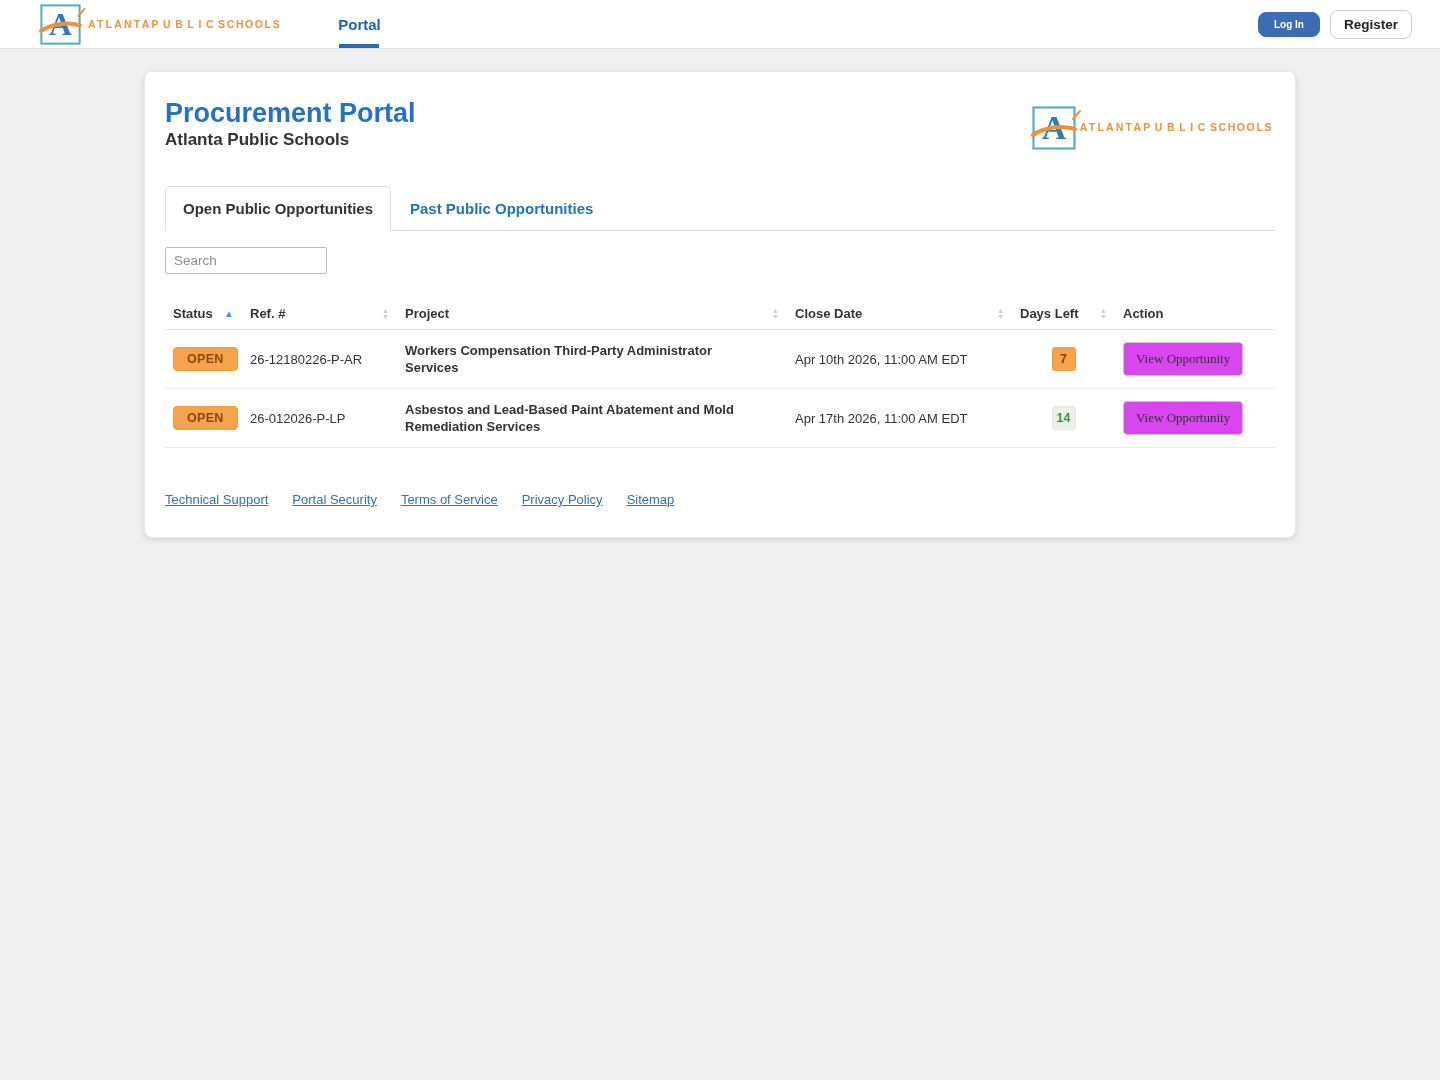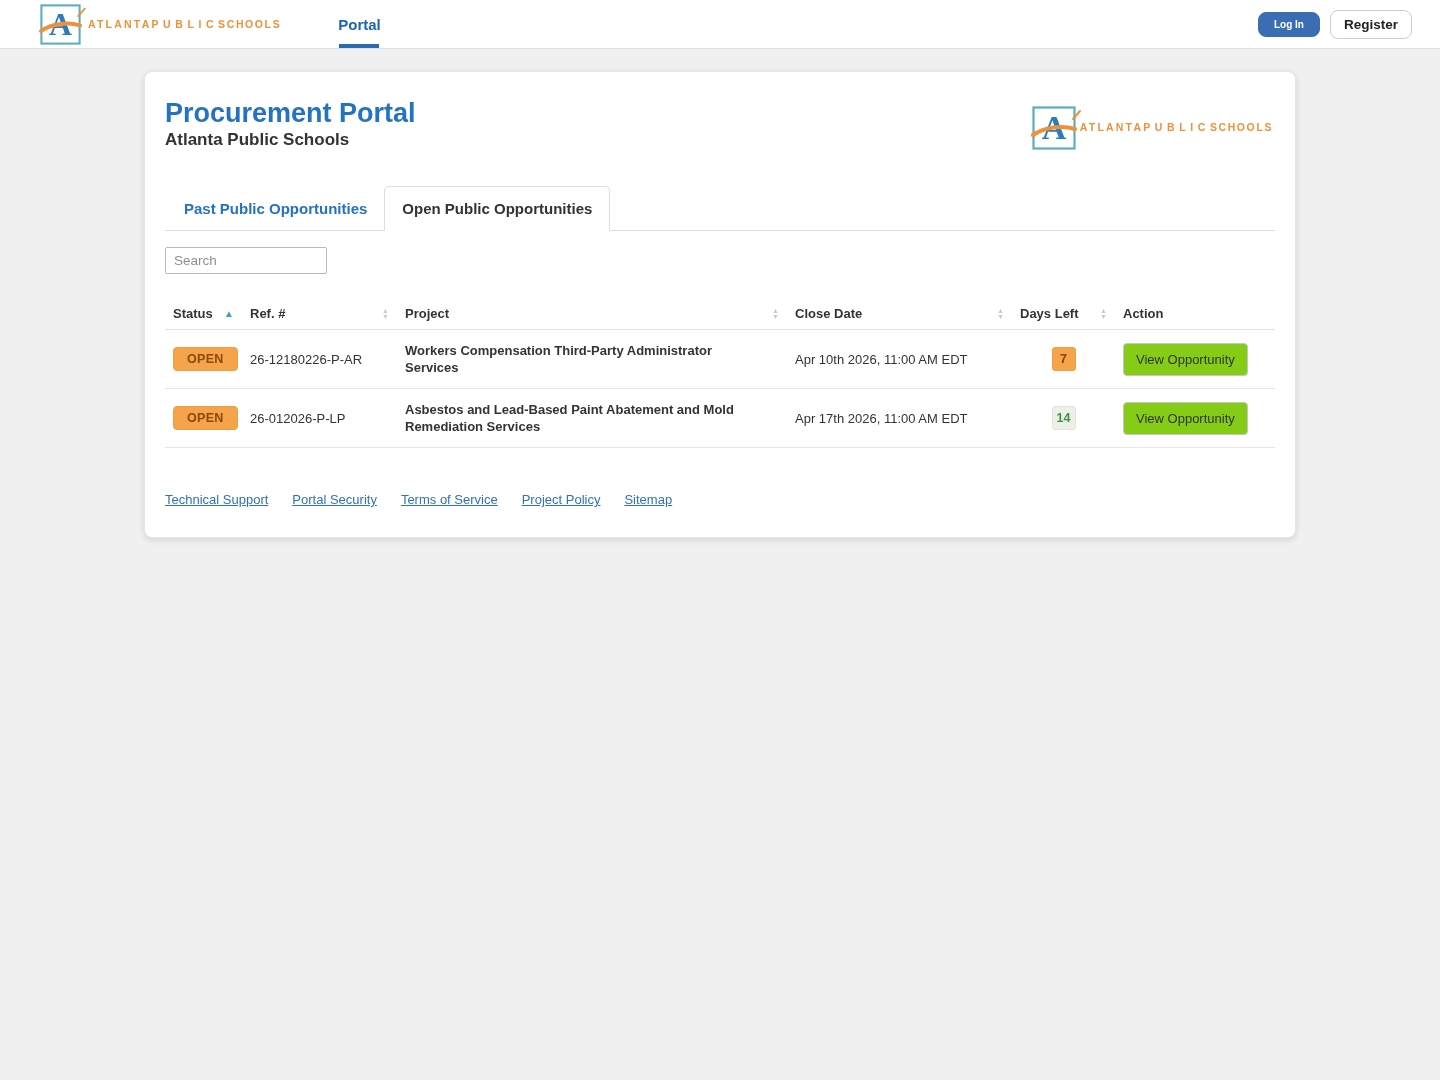"Past Public Opportunities" div.tab { order: before "Open Public Opportunities" -> after "Open Public Opportunities" }
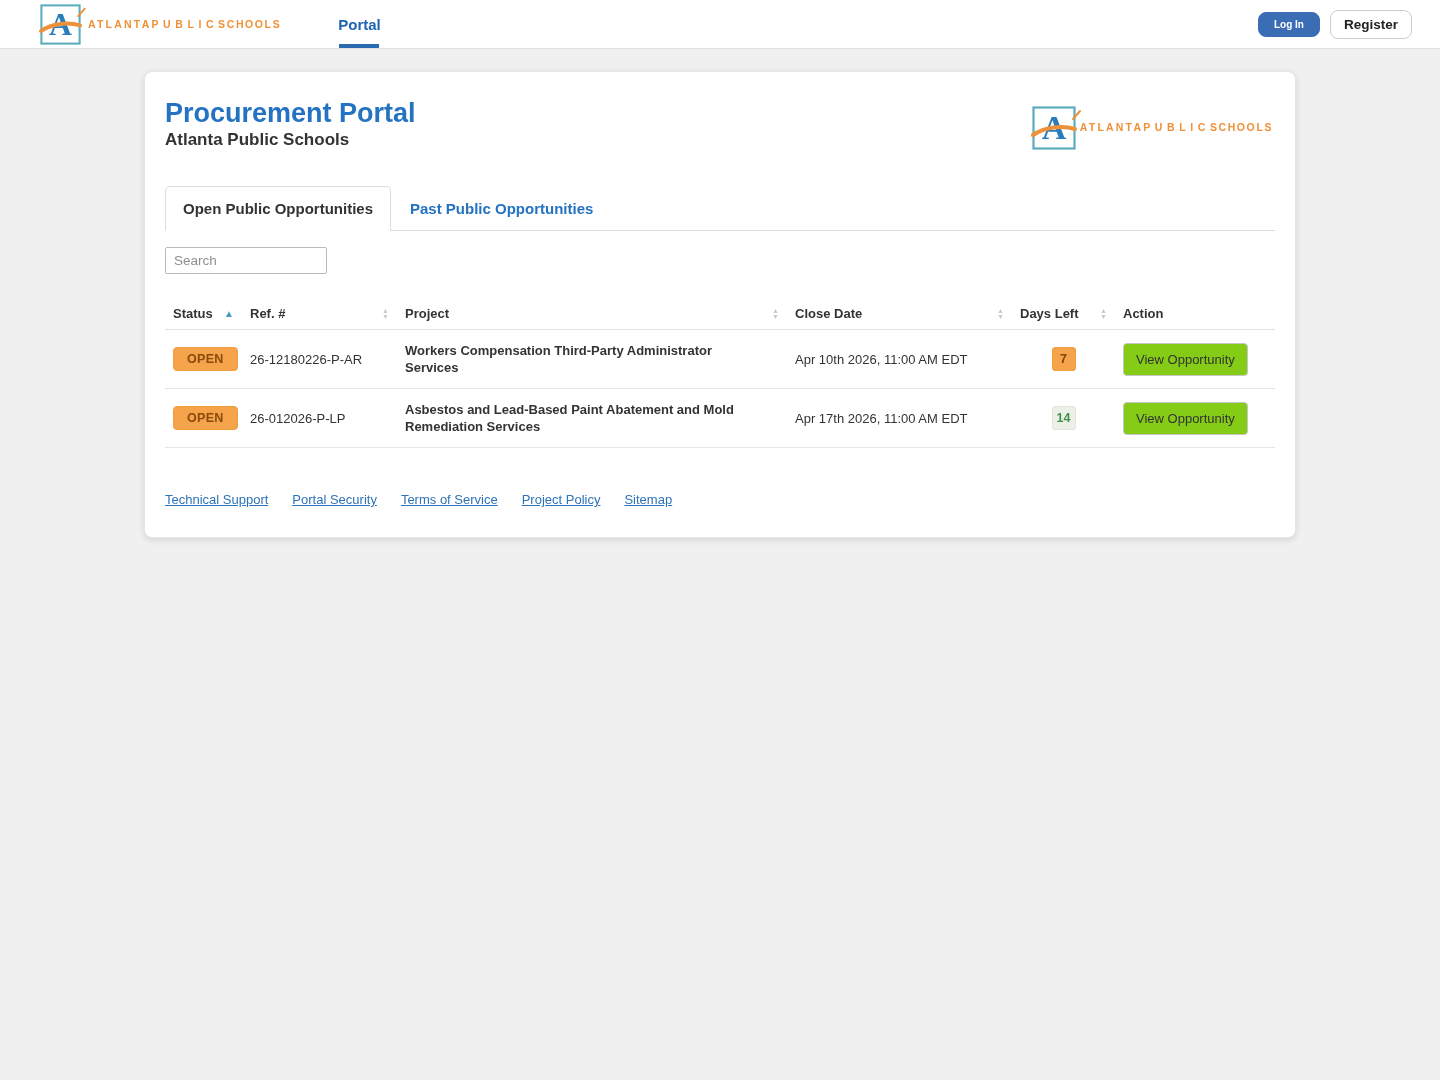"View Opportunity" .btn-view { background: #84cc16 -> #d946ef; font-family: Liberation Sans, sans-serif -> Liberation Serif, serif }
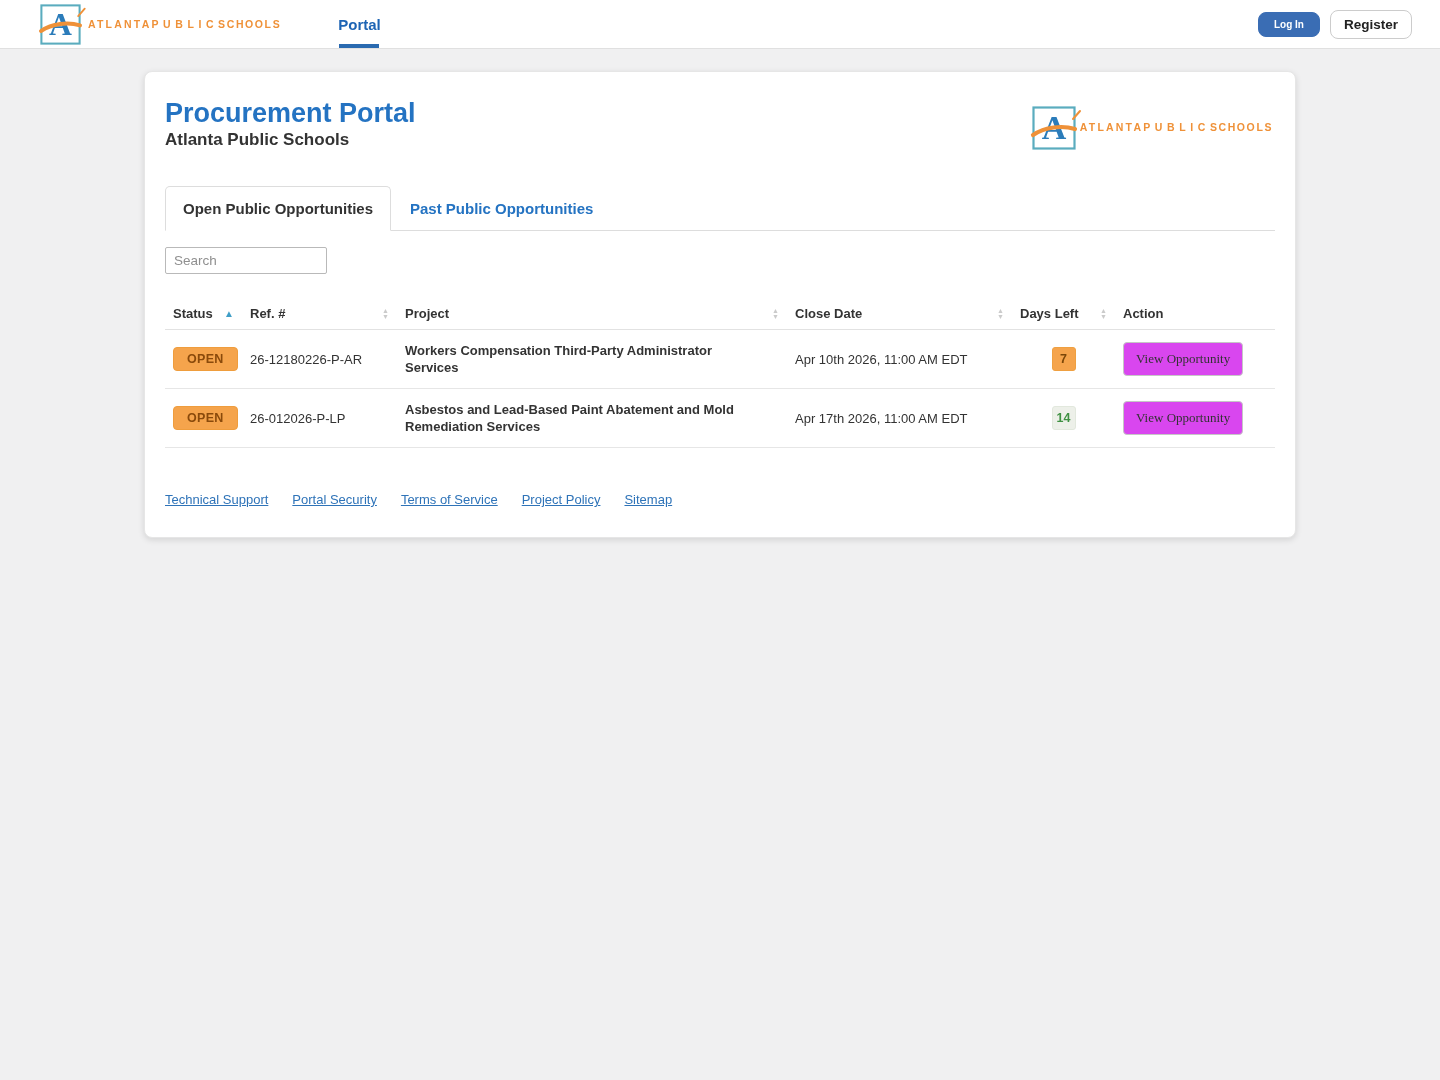"Project Policy" a.footer-link { text: Project -> Privacy }
